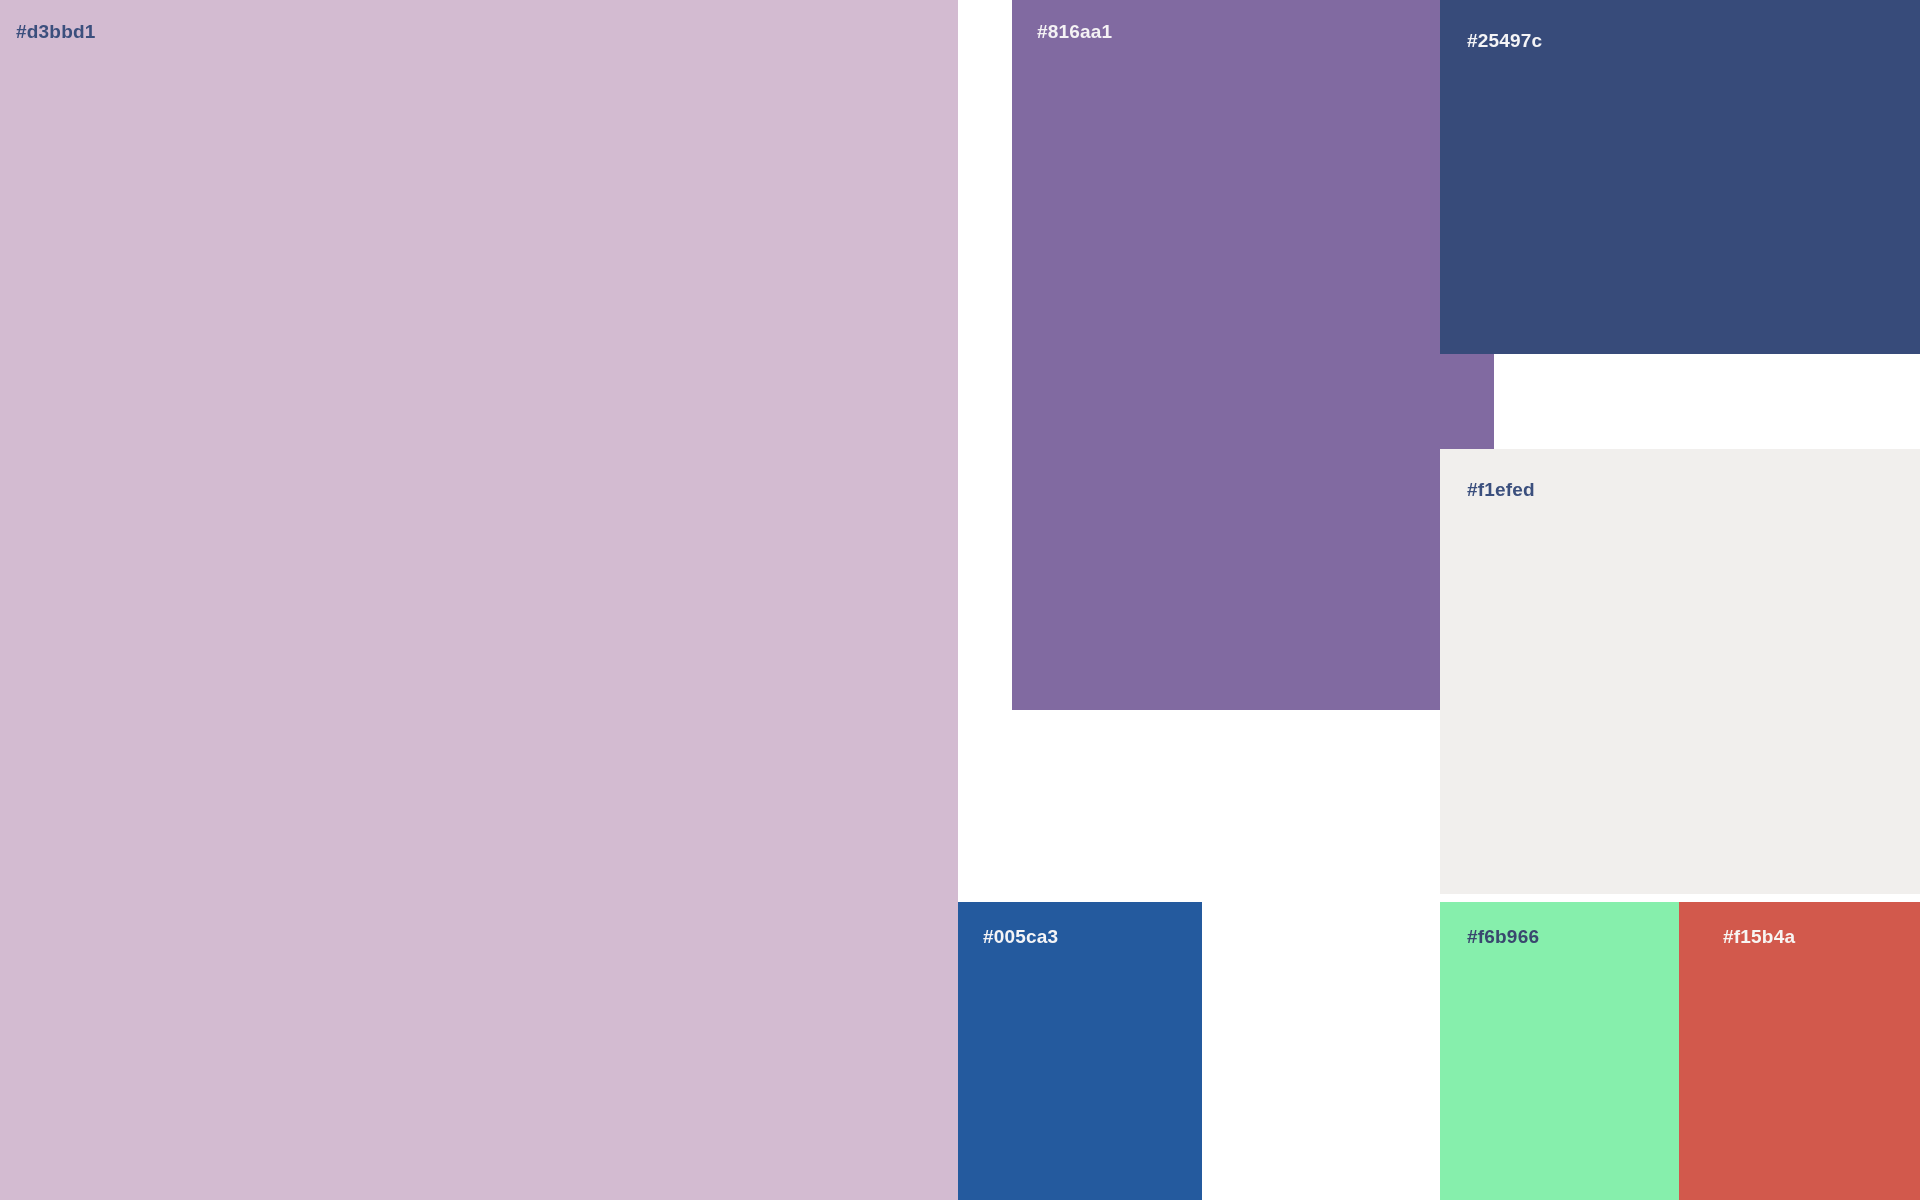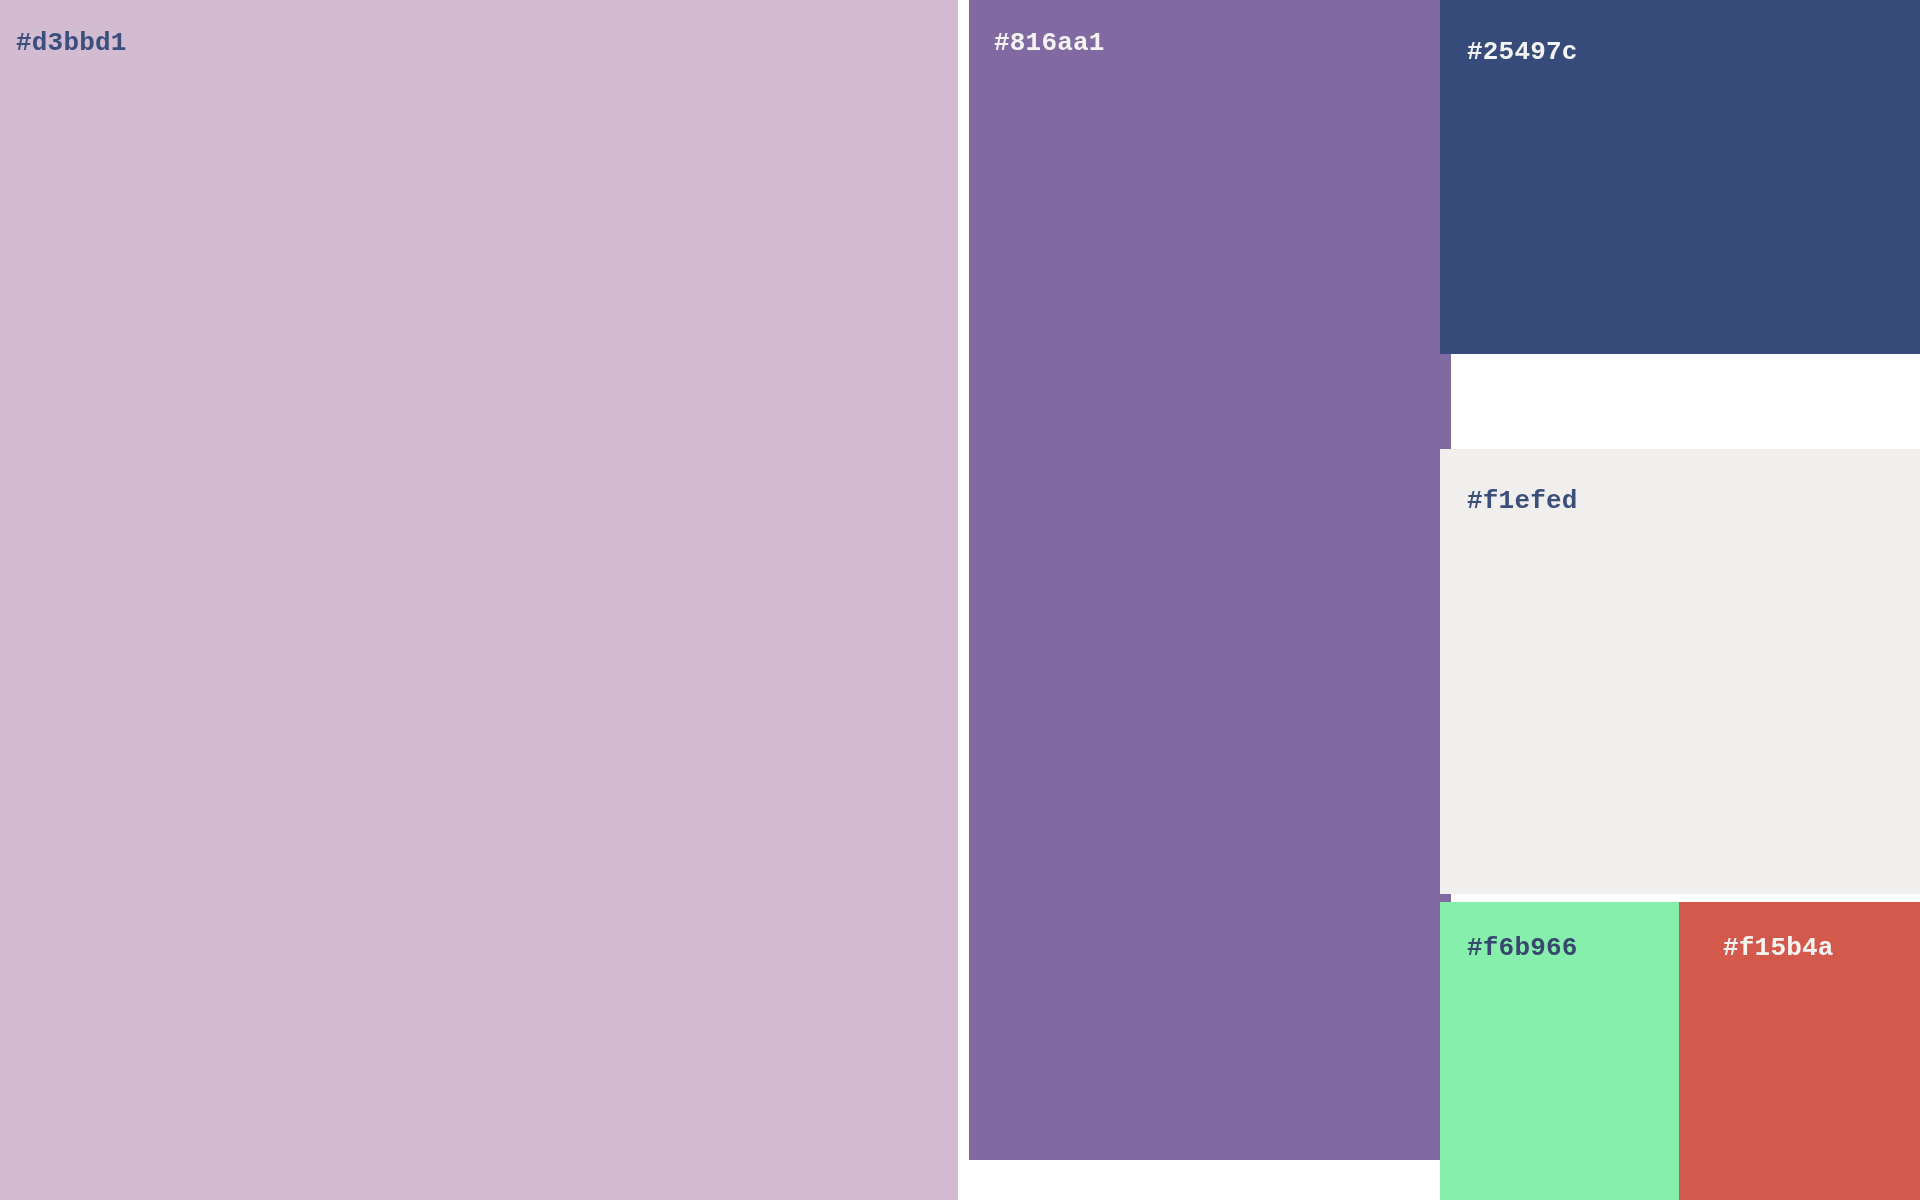"#d3bbd1" .swatch-label { font-family: Liberation Mono, monospace -> Liberation Sans, sans-serif; font-size: 26px -> 19px; margin-top: 8px -> none }
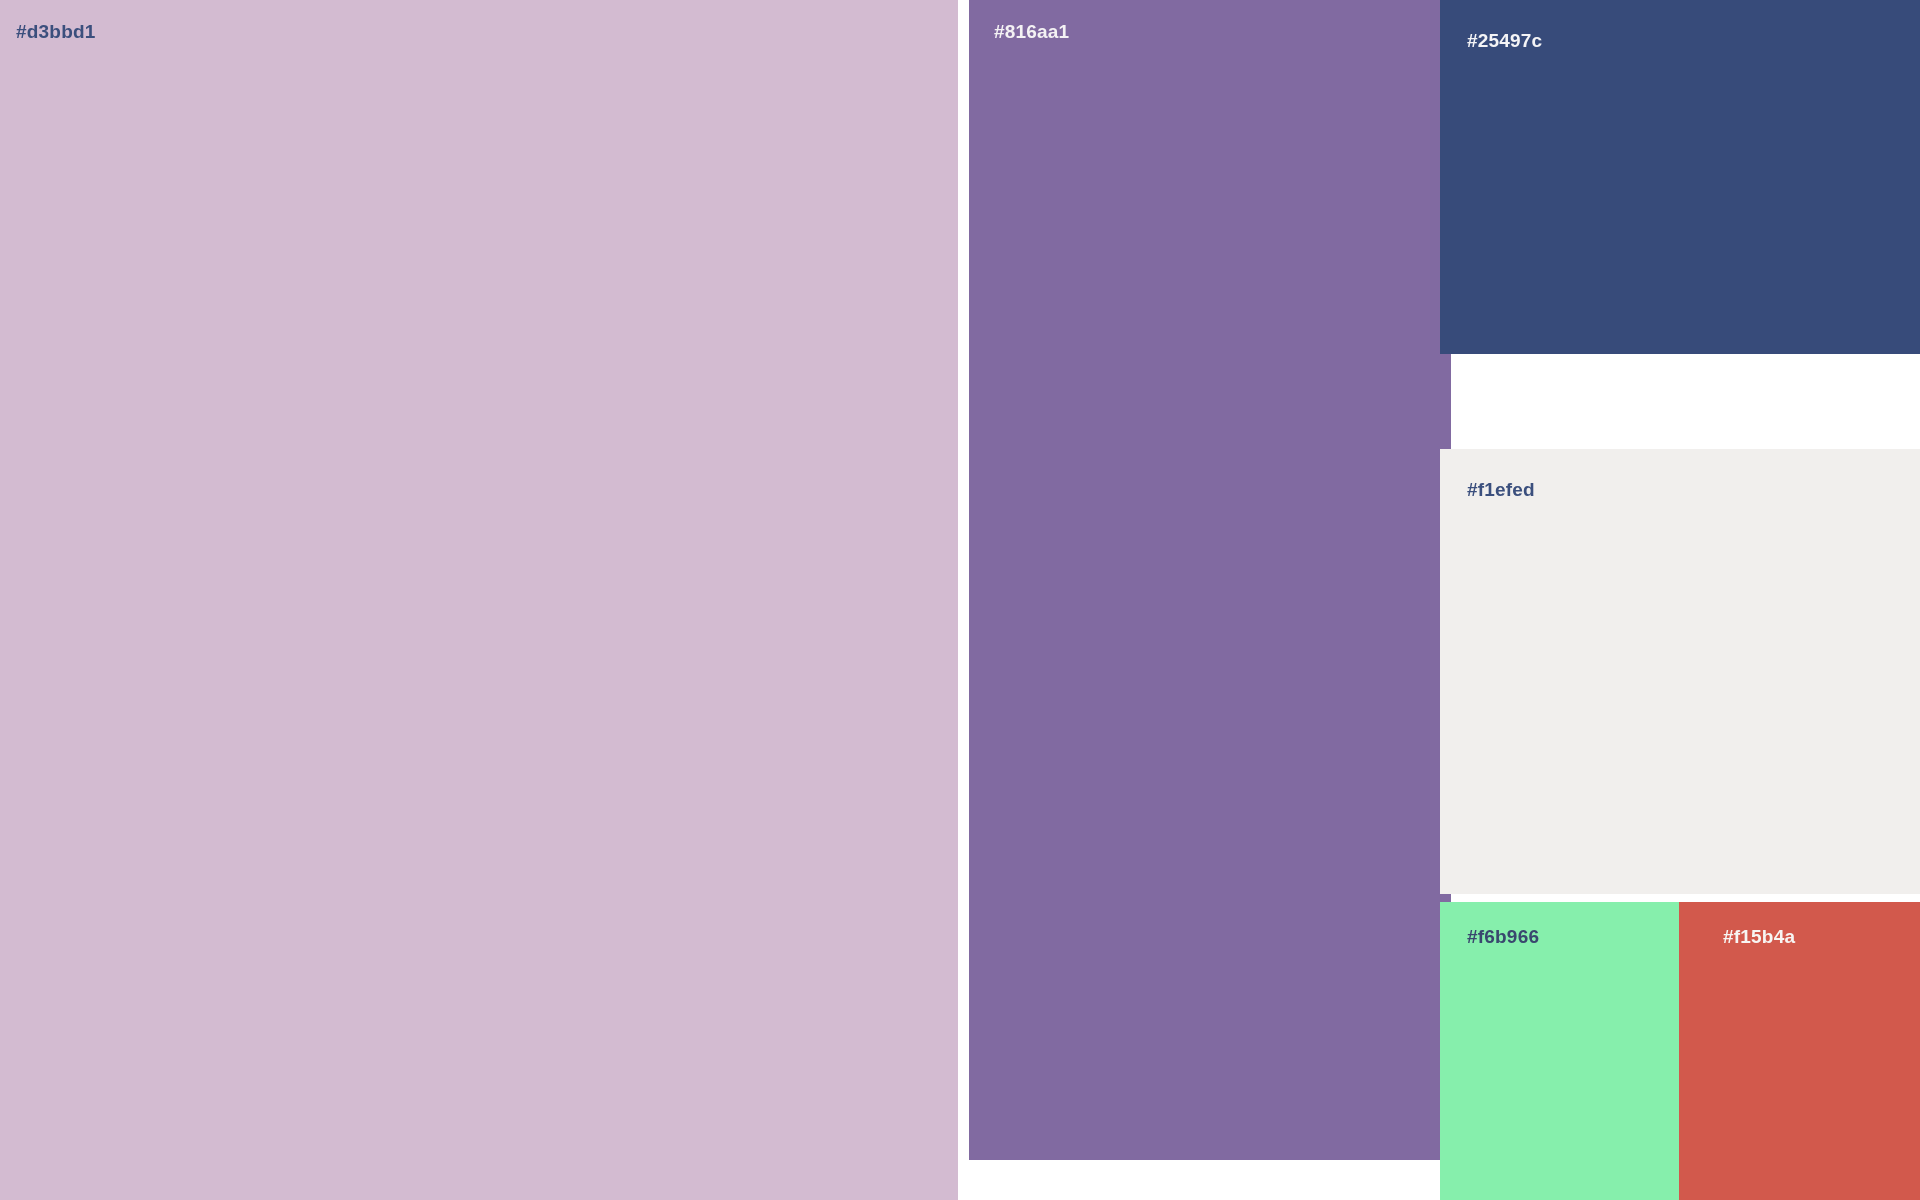"#816aa1" .sw-1 { height: 1160px -> 710px; left: 969px -> 1012px }
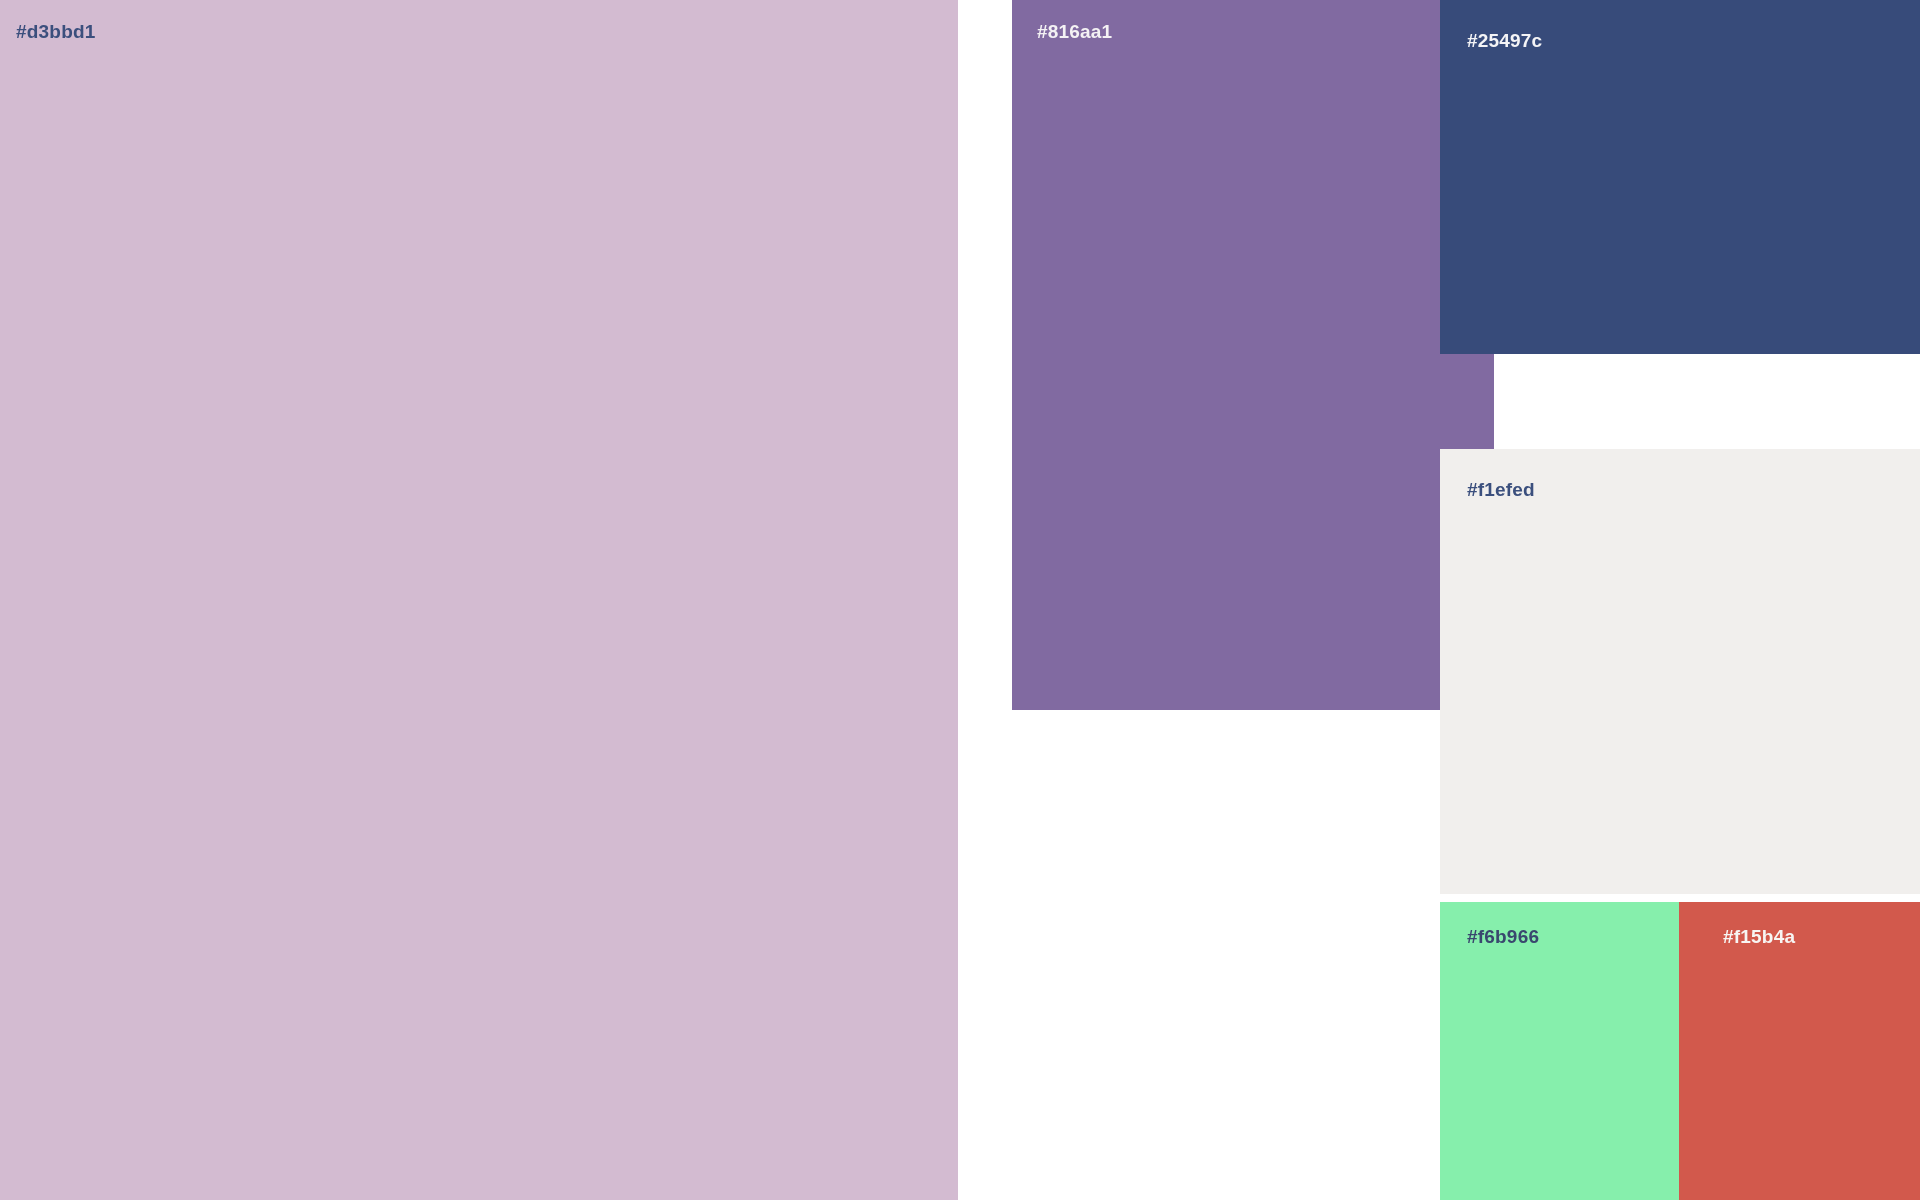"#005ca3" div.swatch { html: none -> <div> <span>#005ca3</span> </div> }
